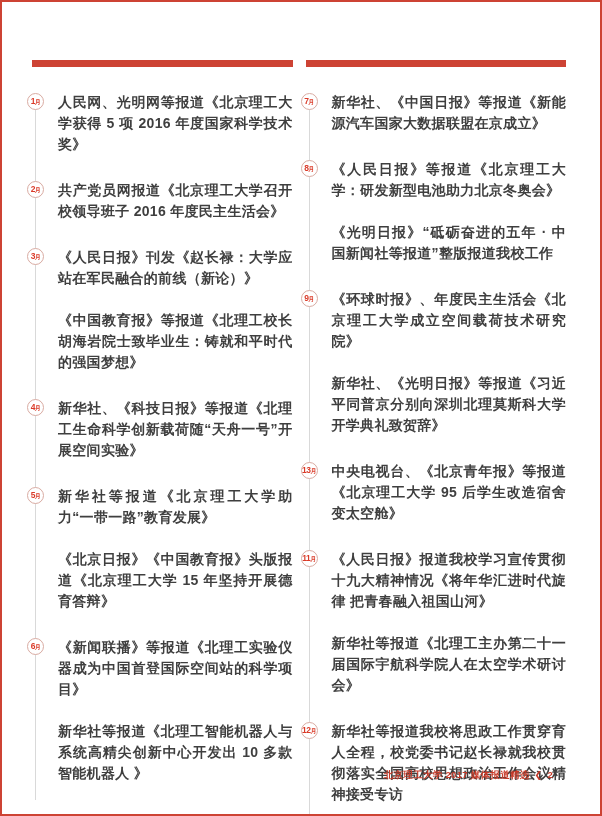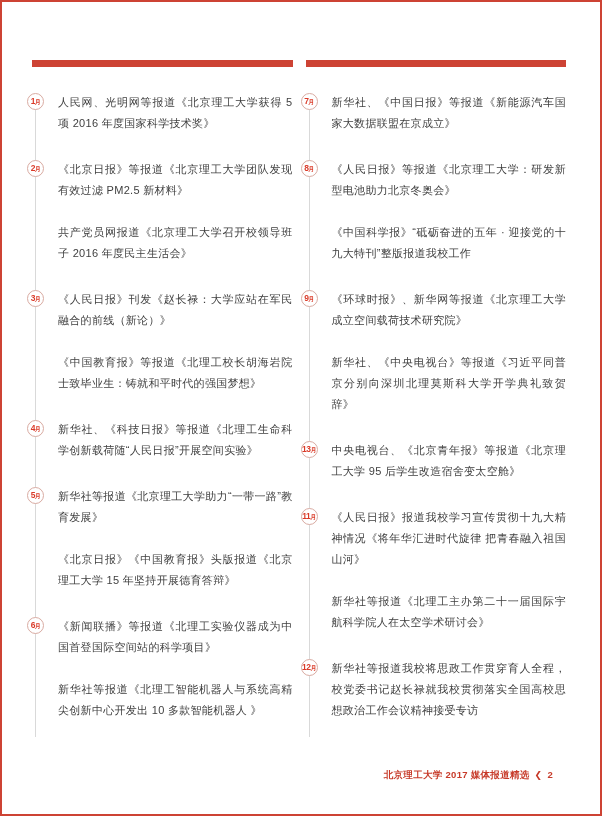"人民网、光明网等报道《北京理工大学获得 5 项 2016 年度国家科学技术奖》" .entry { font-size: 11px -> 14px; font-weight: none -> bold }
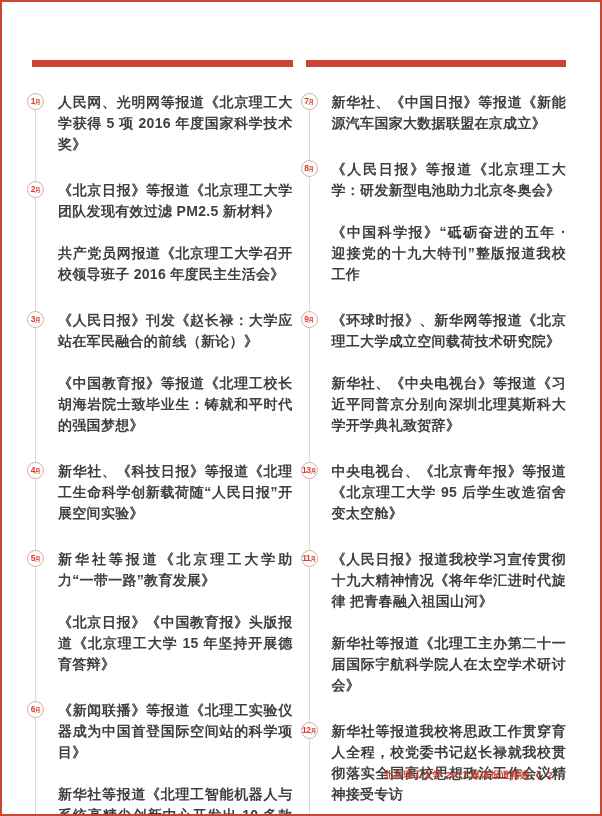"《北京日报》等报道《北京理工大学团队发现有效过滤 PM2.5 新材料》" p.entry { html: <p>《北京日报》等报道《北京理工大学团队发现有效过滤 PM2.5 新材料》</p> -> none }
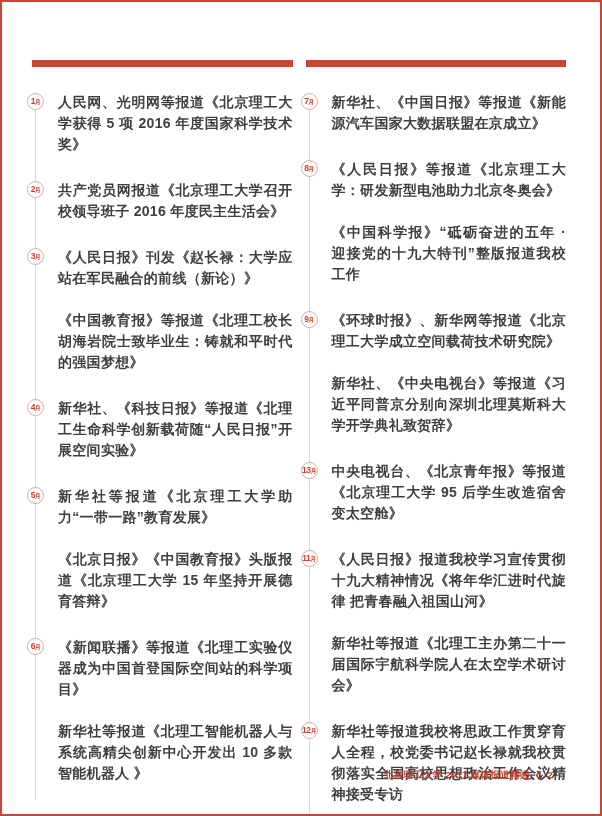"《中国科学报》“砥砺奋进的五年 · 迎接党的十九大特刊”整版报道我校工作" p.entry { text: 中国科学报》“砥砺奋进的五年 · 迎接党的十九大特刊 -> 光明日报》“砥砺奋进的五年 · 中国新闻社等报道 }
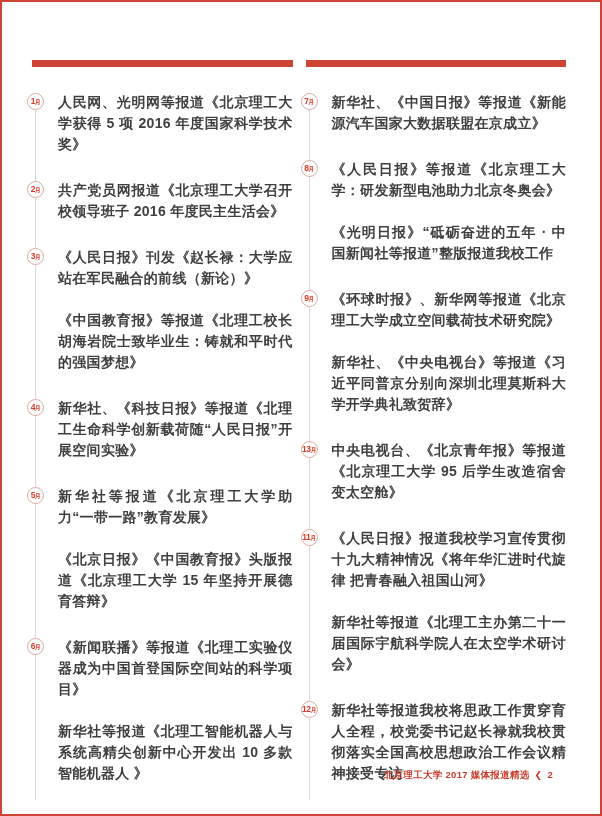"《环球时报》、新华网等报道《北京理工大学成立空间载荷技术研究院》" p.entry { text: 新华网等报道 -> 年度民主生活会 }
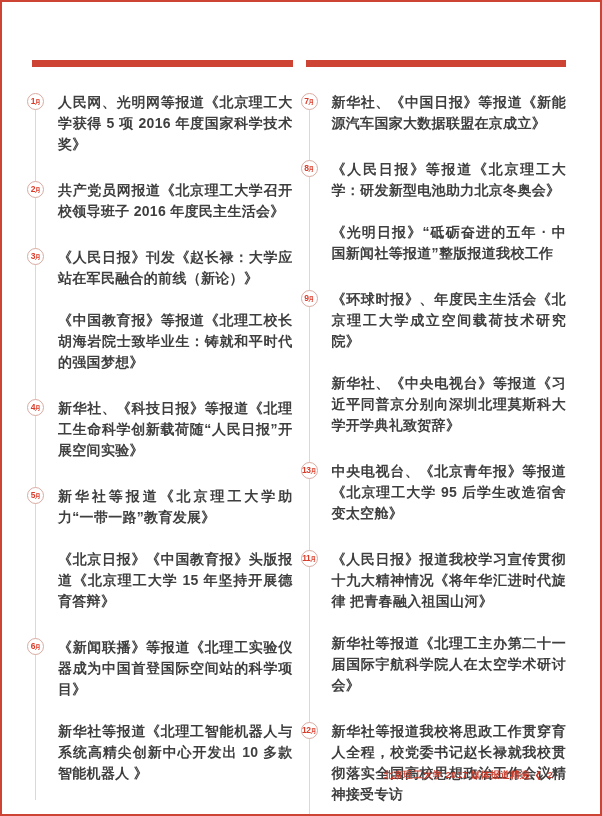"新华社、《中央电视台》等报道《习近平同普京分别向深圳北理莫斯科大学开学典礼致贺辞" p.entry { text: 中央电视台 -> 光明日报 }
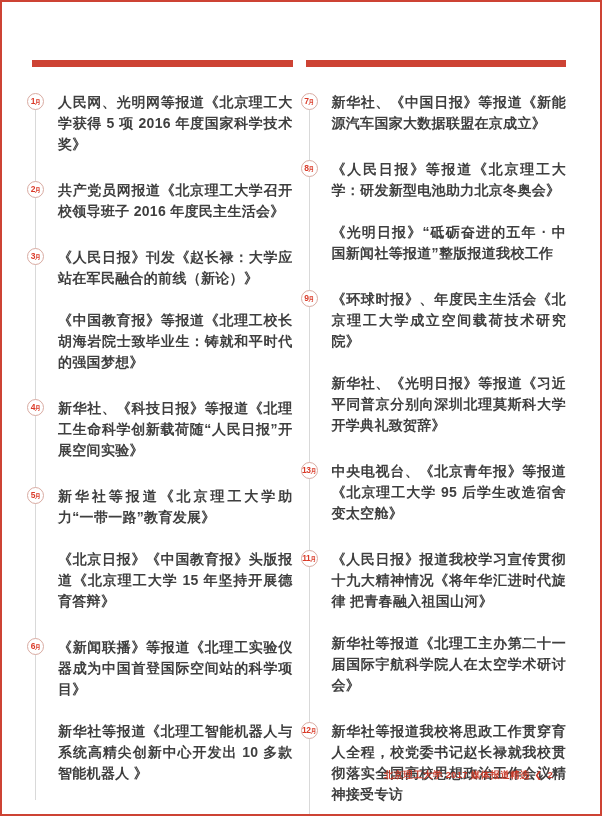"新华社、《科技日报》等报道《北理工生命科学创新载荷随“人民日报”开展空间实验》" p.entry { text: 人民日报 -> 天舟一号 }
